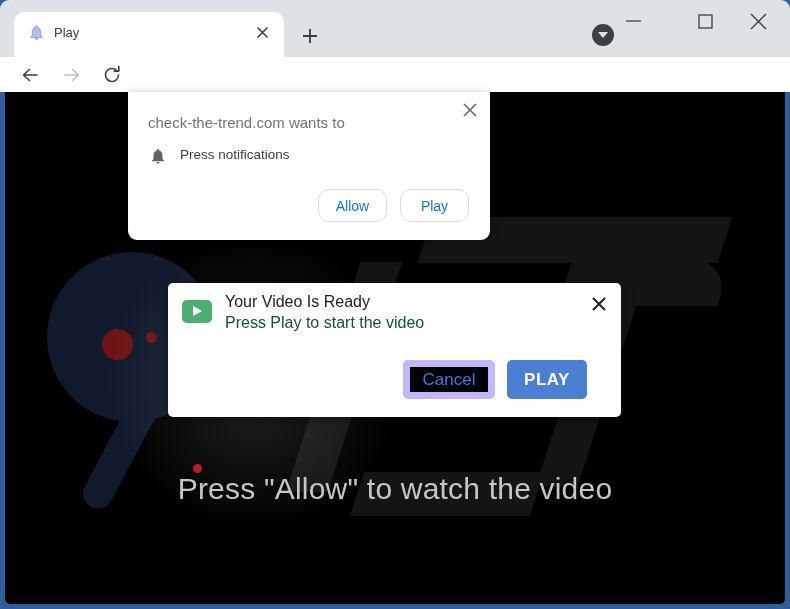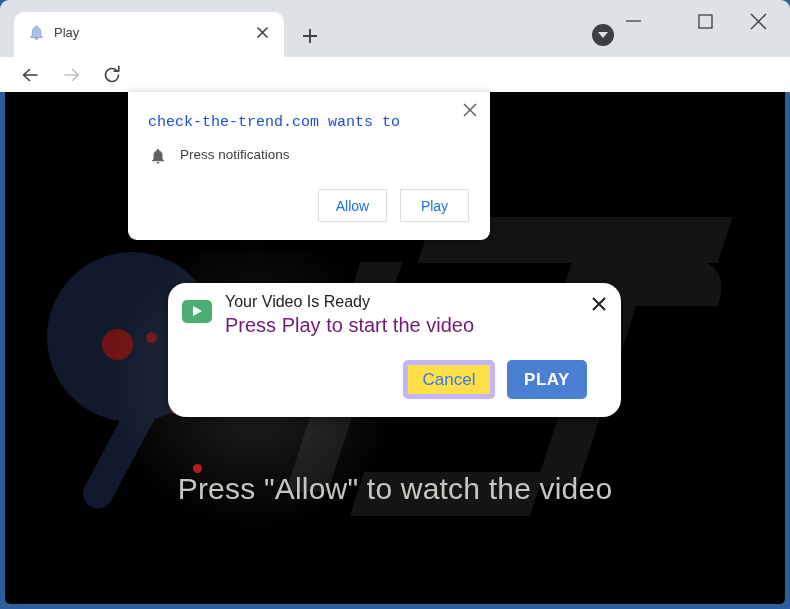"check-the-trend.com wants to" #permission-title { color: #1d4ed8 -> #737373; font-family: Liberation Mono, monospace -> none }
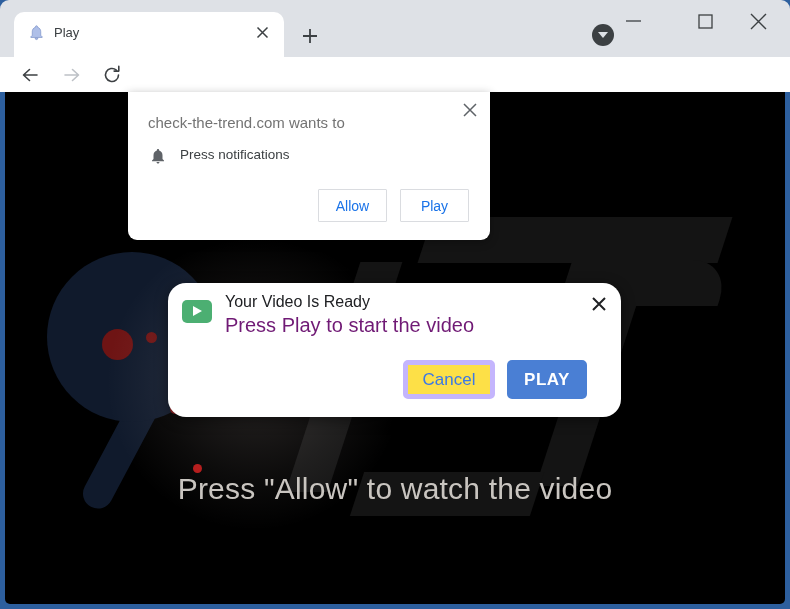"Allow" .permbtn { border-radius: 1px -> 11px }
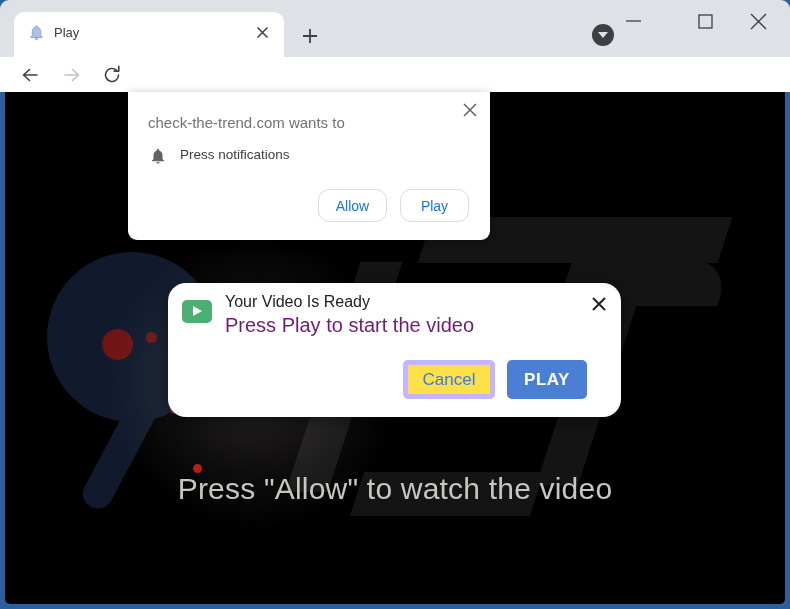"Your Video Is Ready" #video-modal { border-radius: 18px -> 5px }
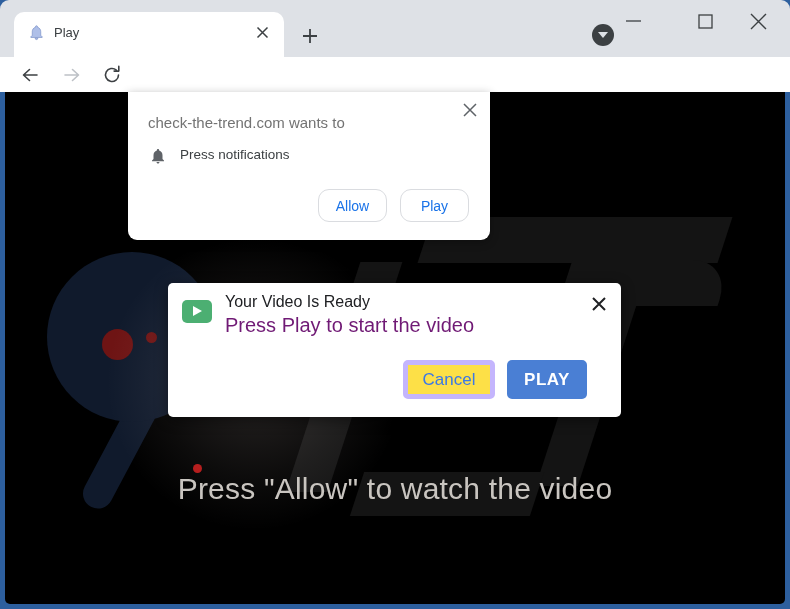"Press Play to start the" #video-line2 { color: #701a75 -> #14532d; font-size: 20px -> 16px }
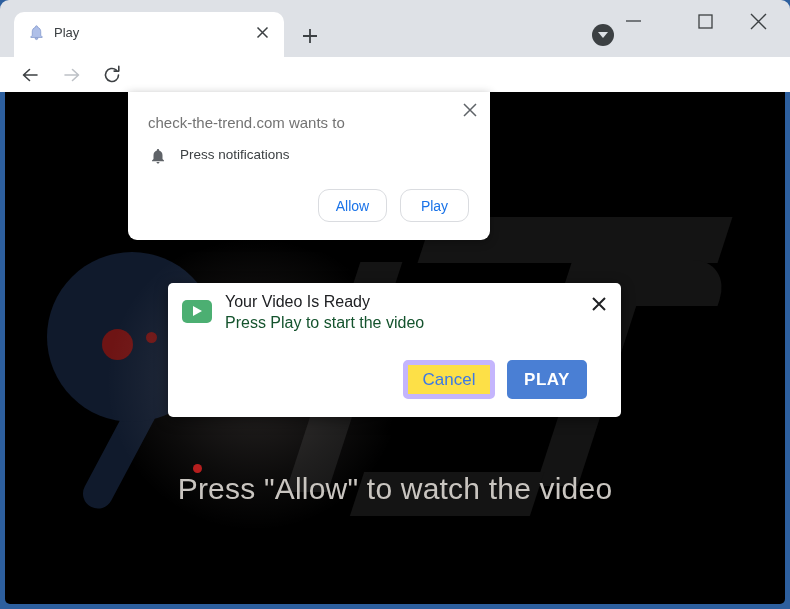"Cancel" #video-cancel { background: #fde047 -> #000000; border: 5px solid #c4b5fd -> 7px solid #c4b5fd }
